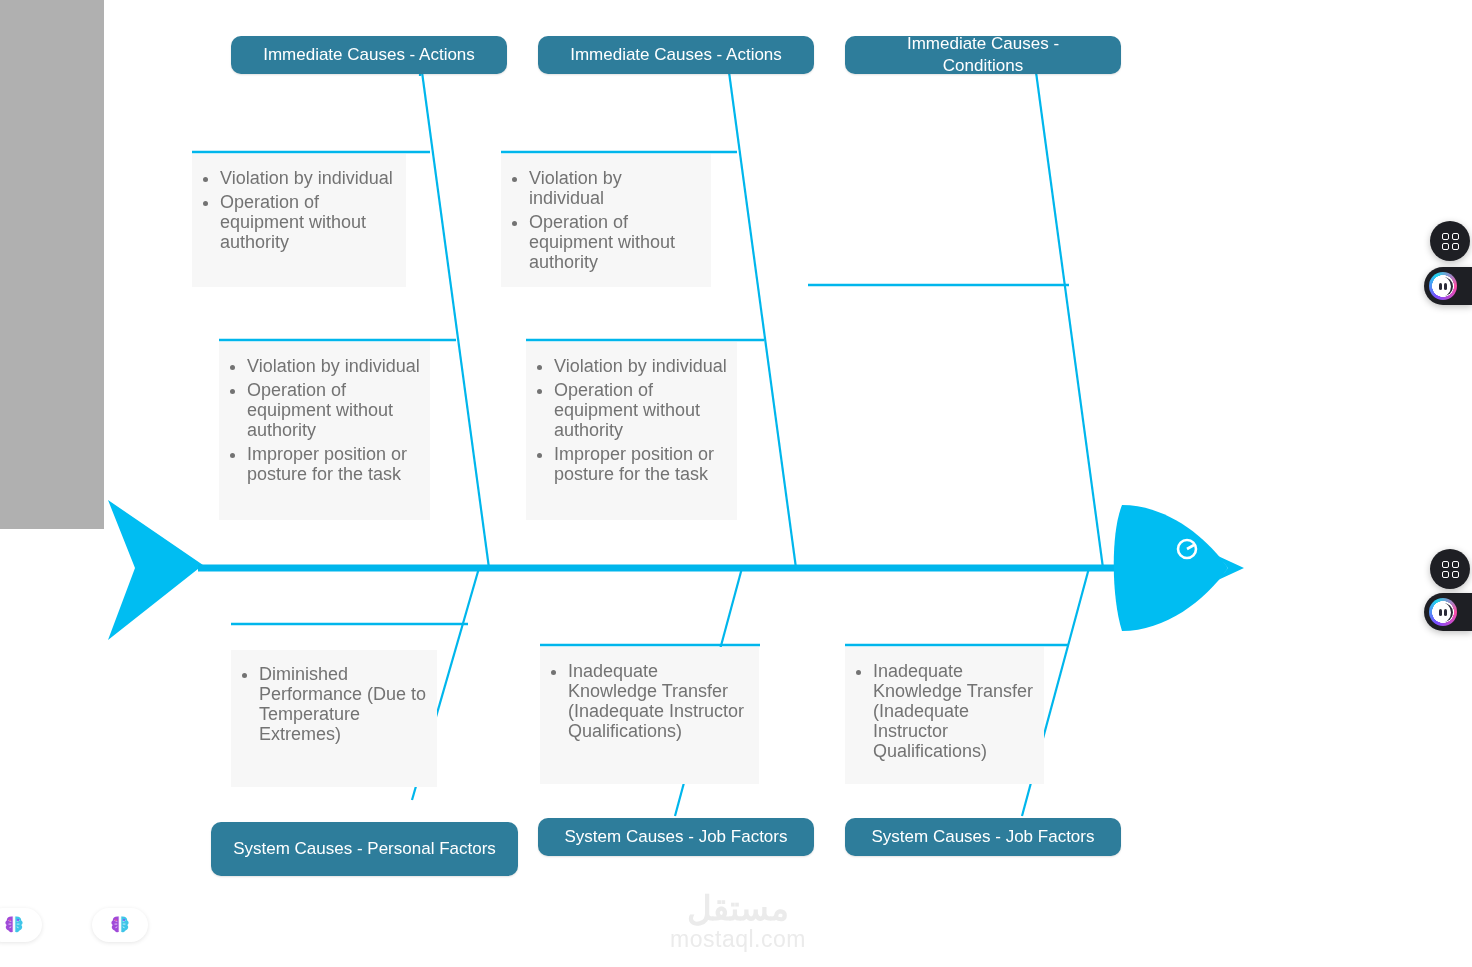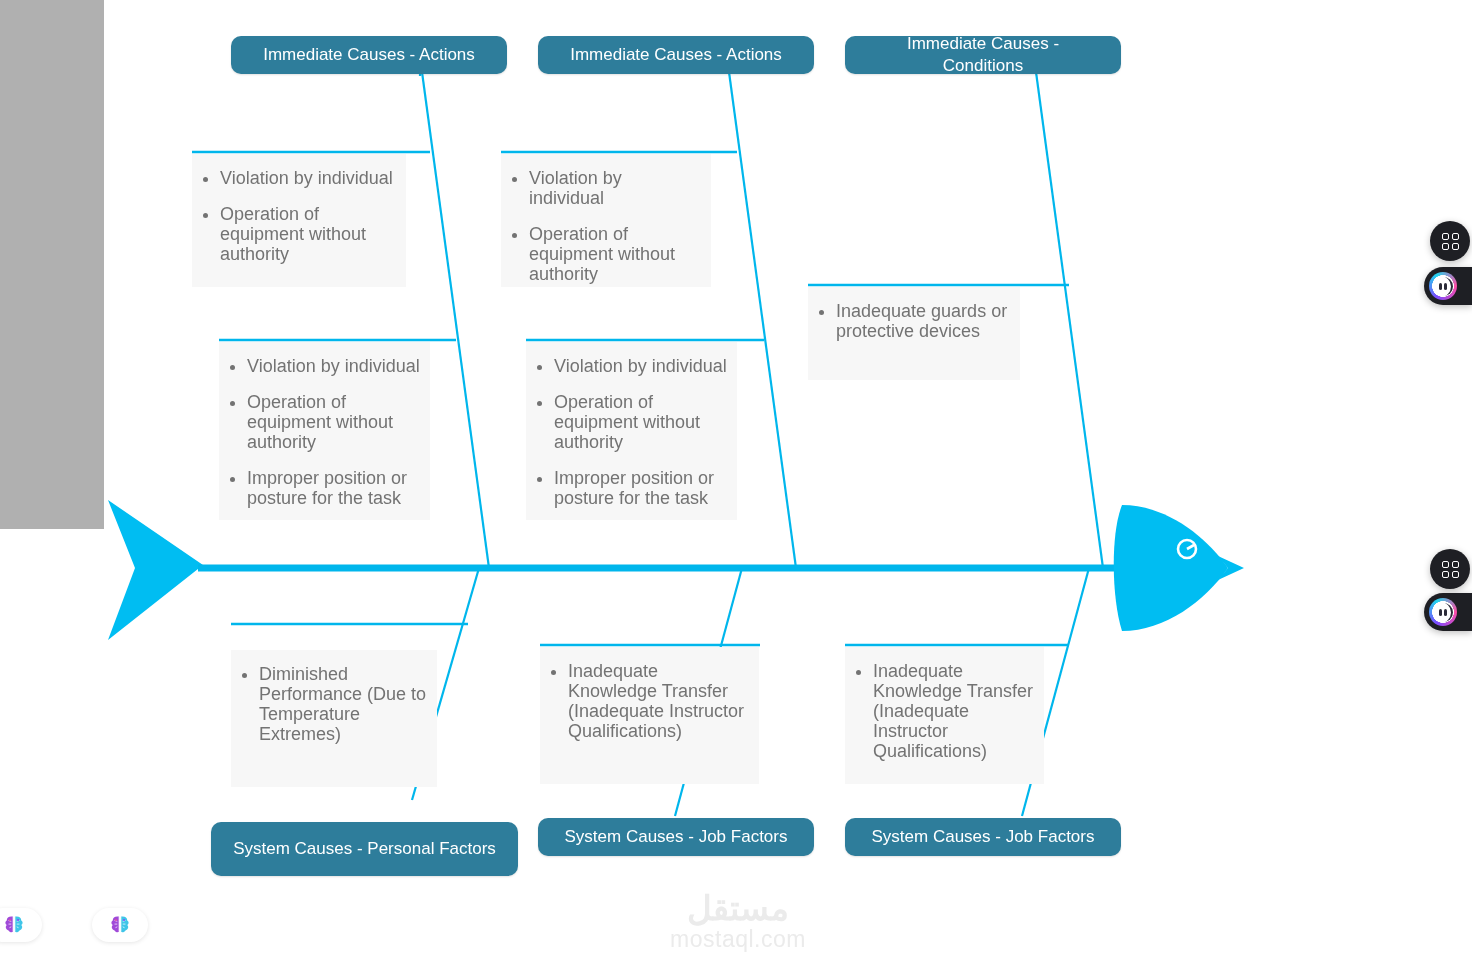"Operation of equipment without authority" .cause-box li + li { margin-top: 16px -> 4px }
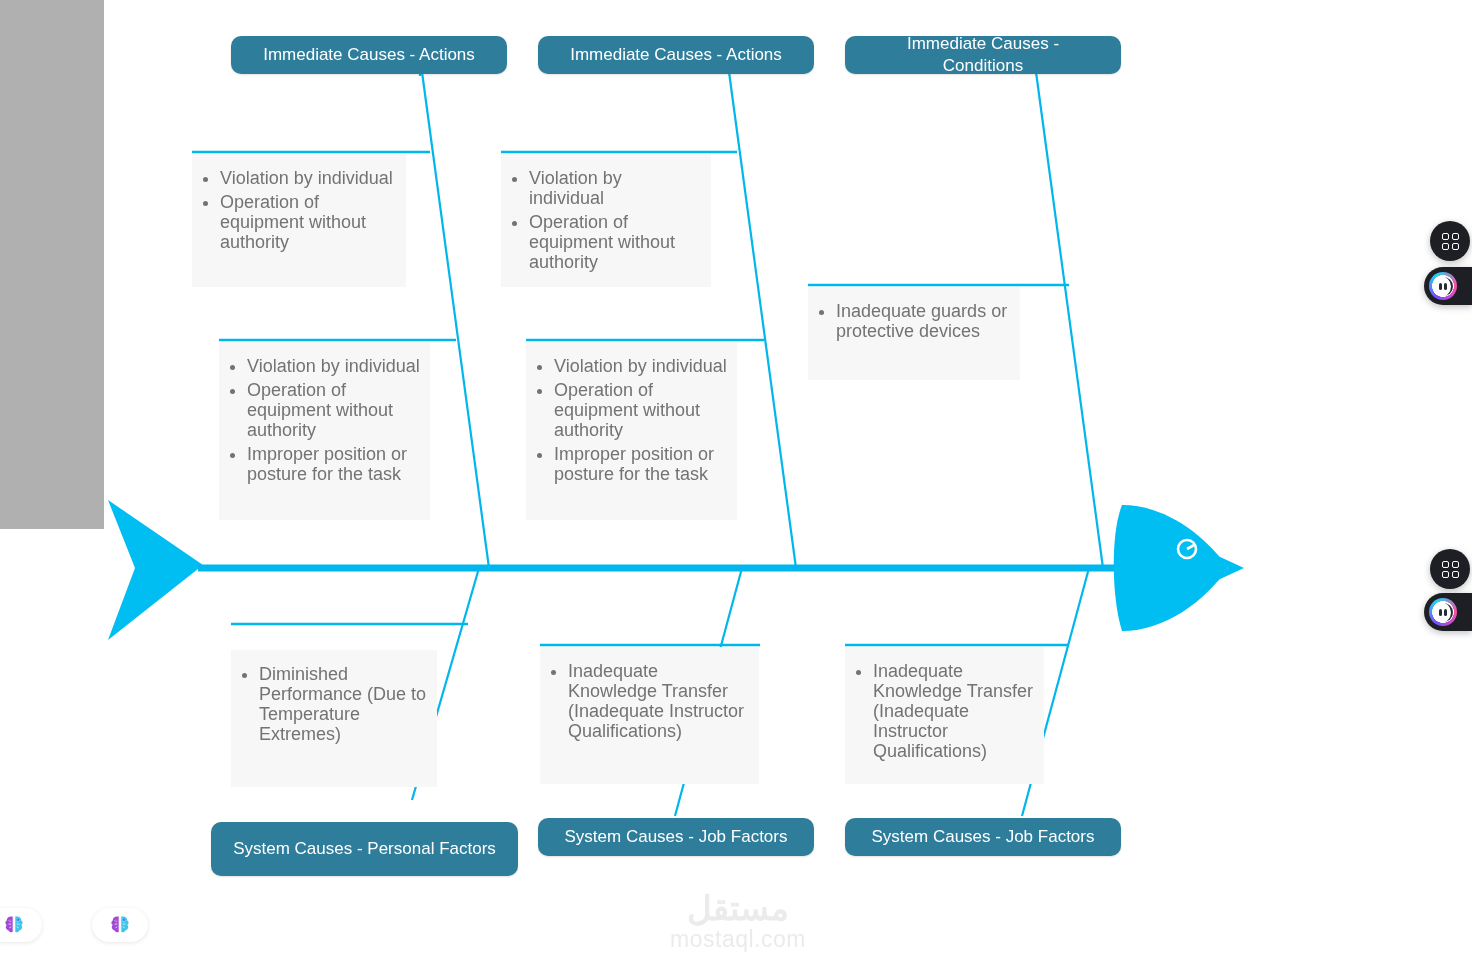"Inadequate guards or protective devices" div.cause-box { html: <div> <ul> <li>Inadequate guards or protective devices</li> </ul> </div> -> none }
